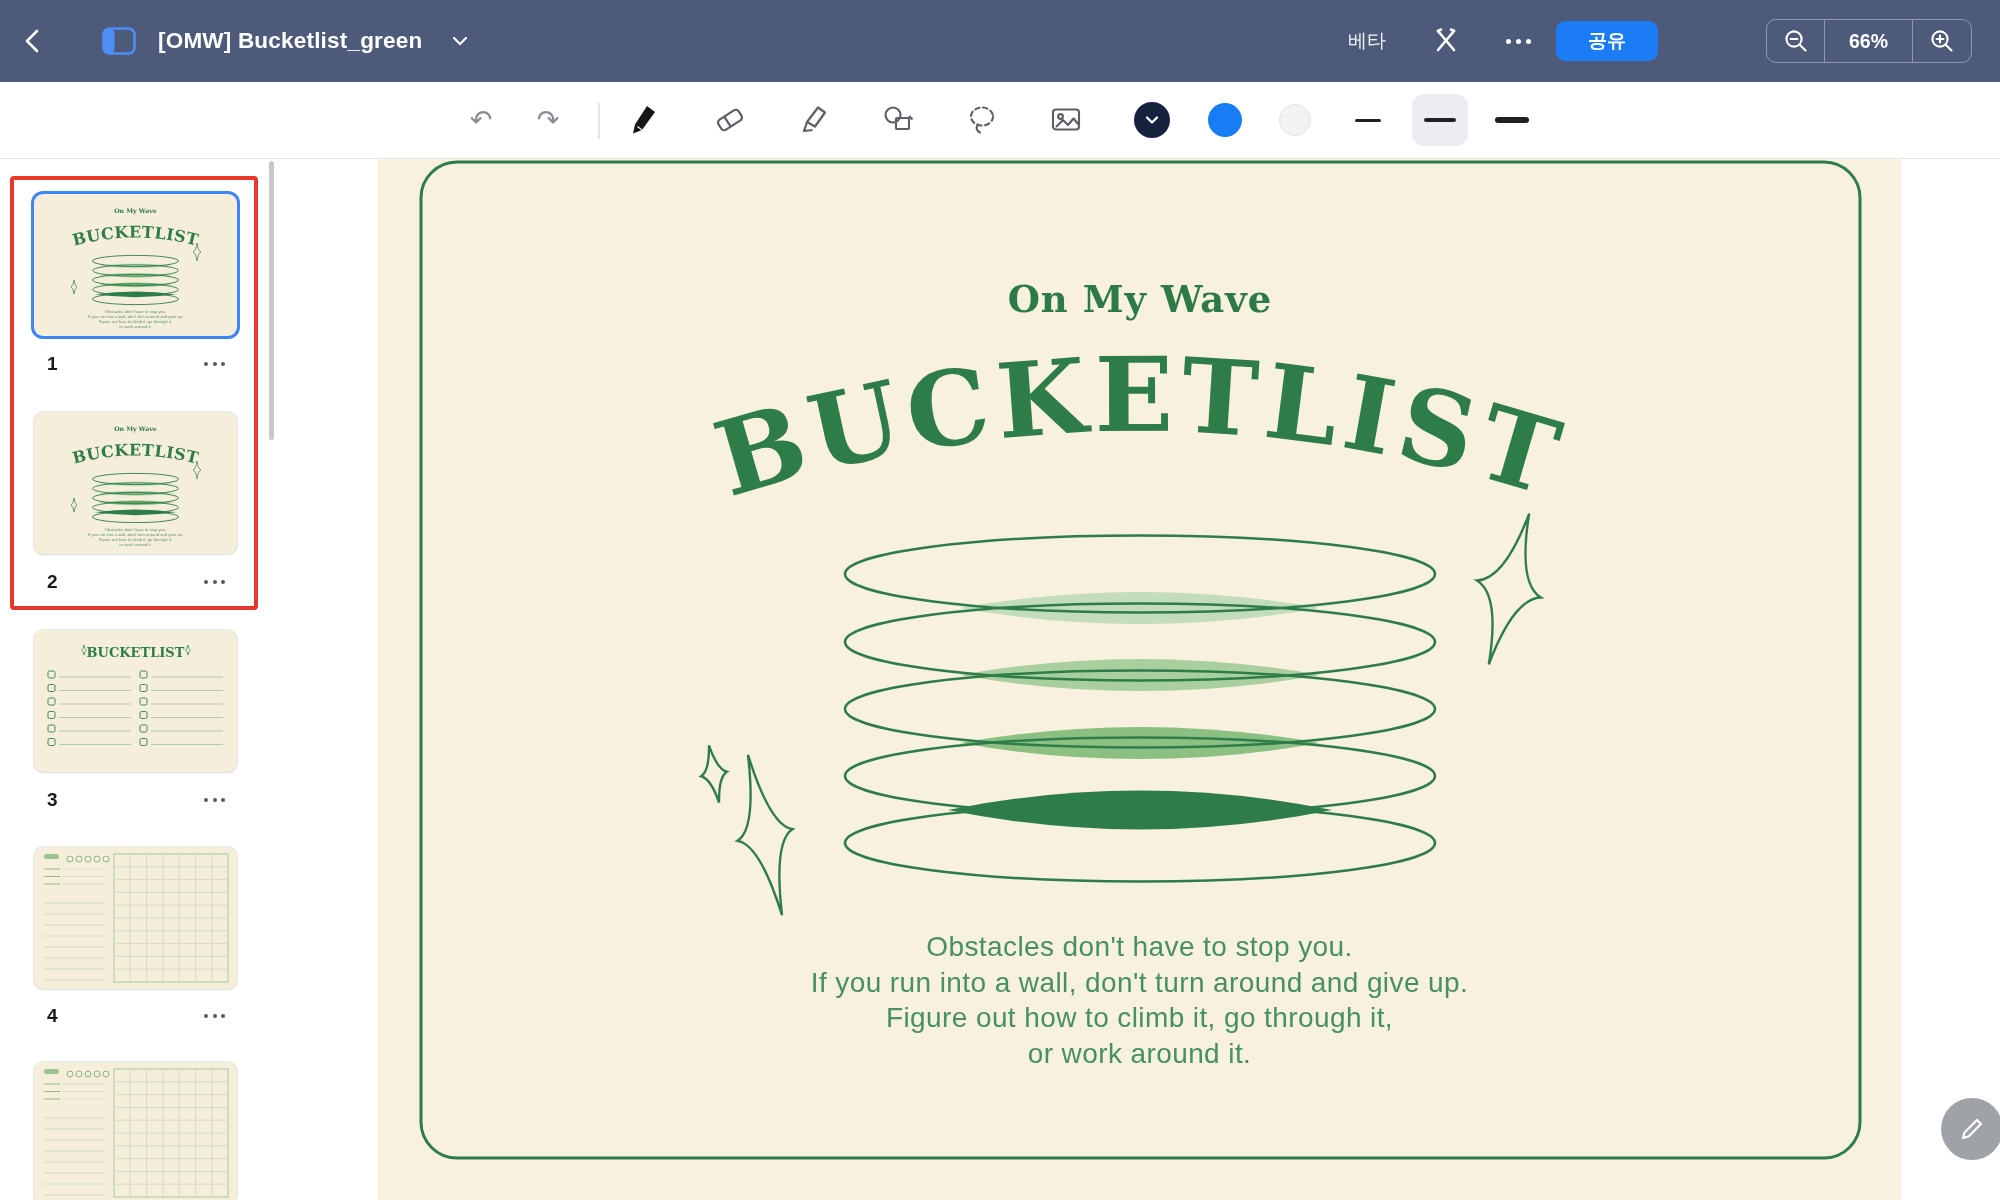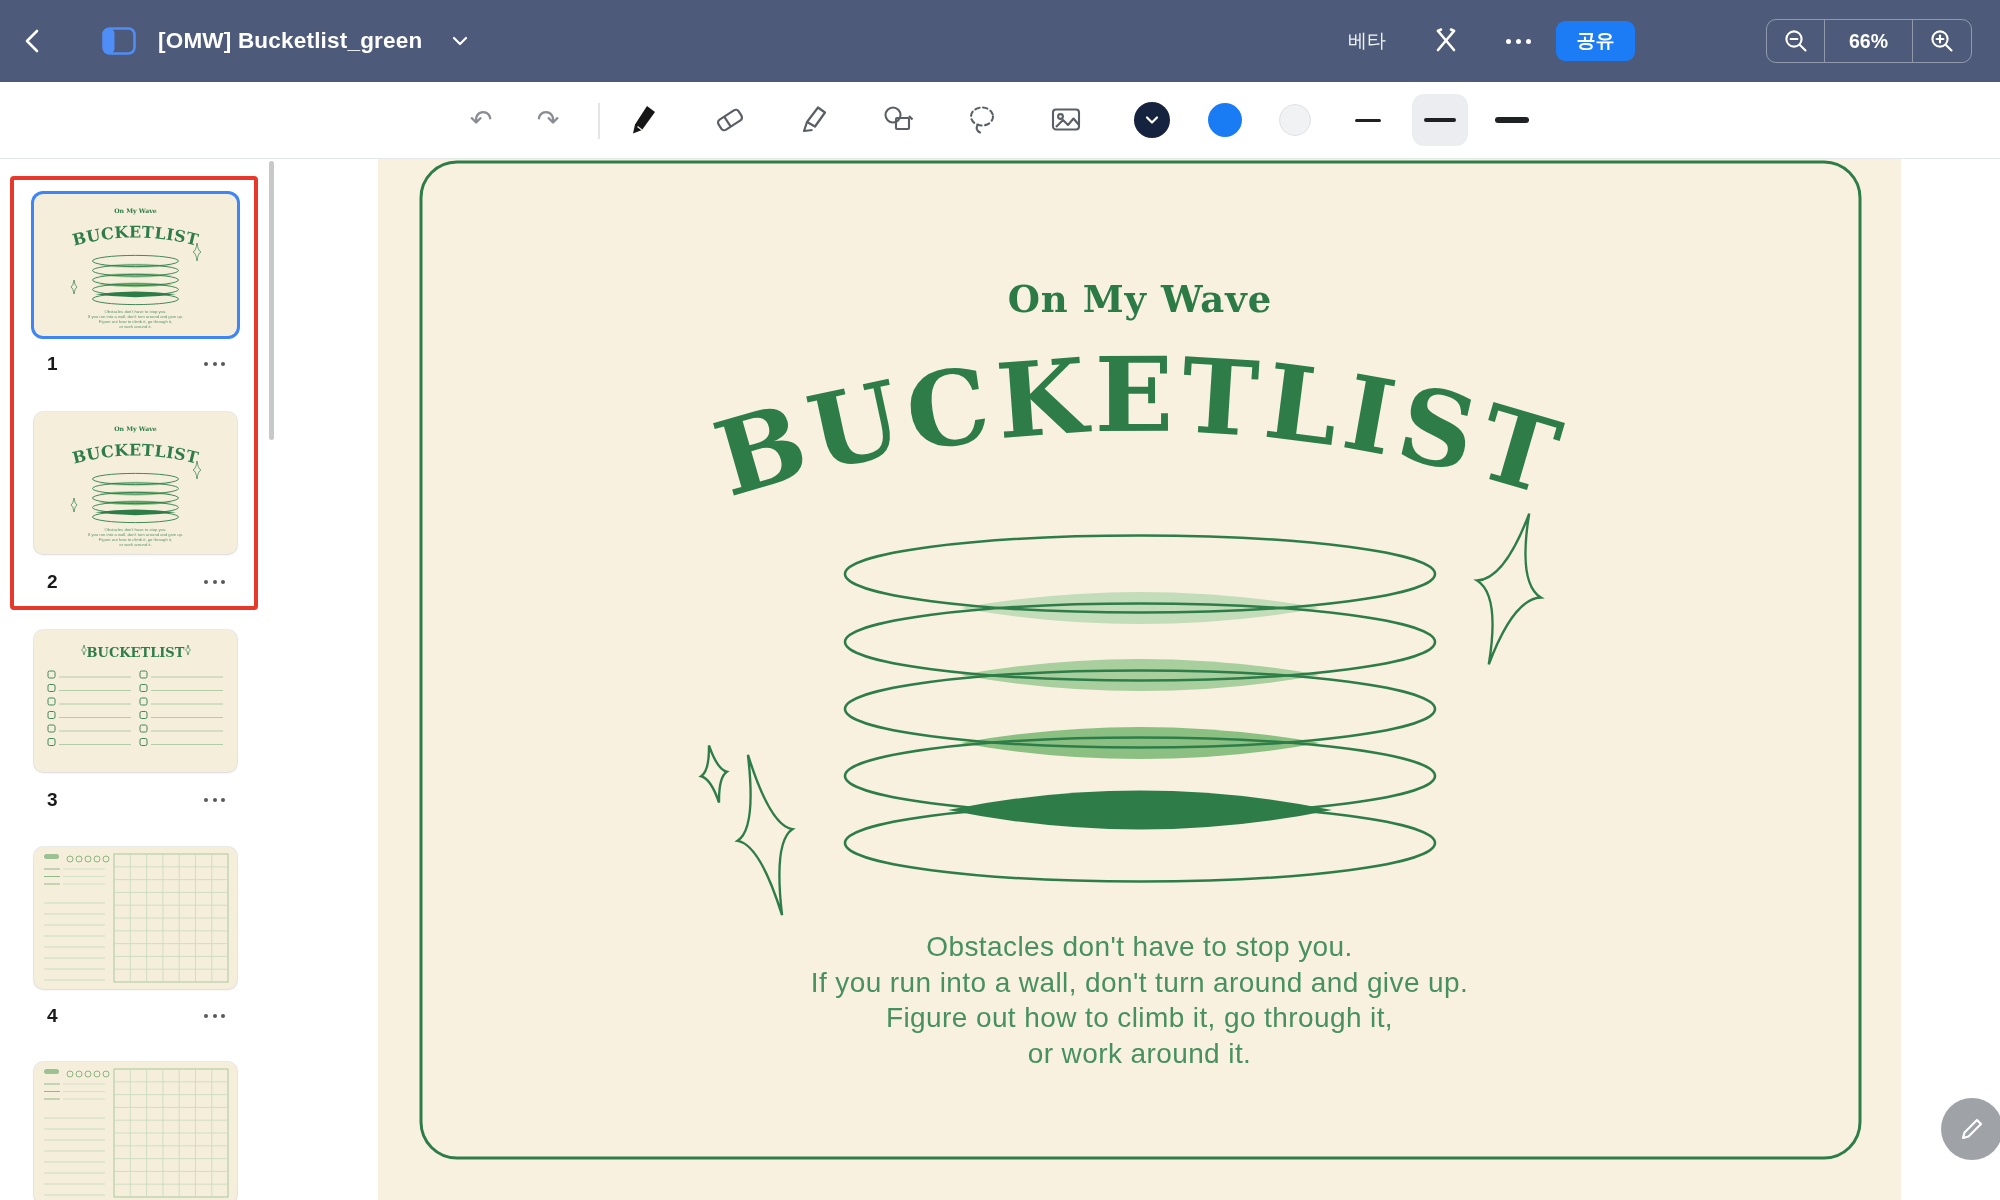"공유" .share-btn { width: 79px -> 102px }
